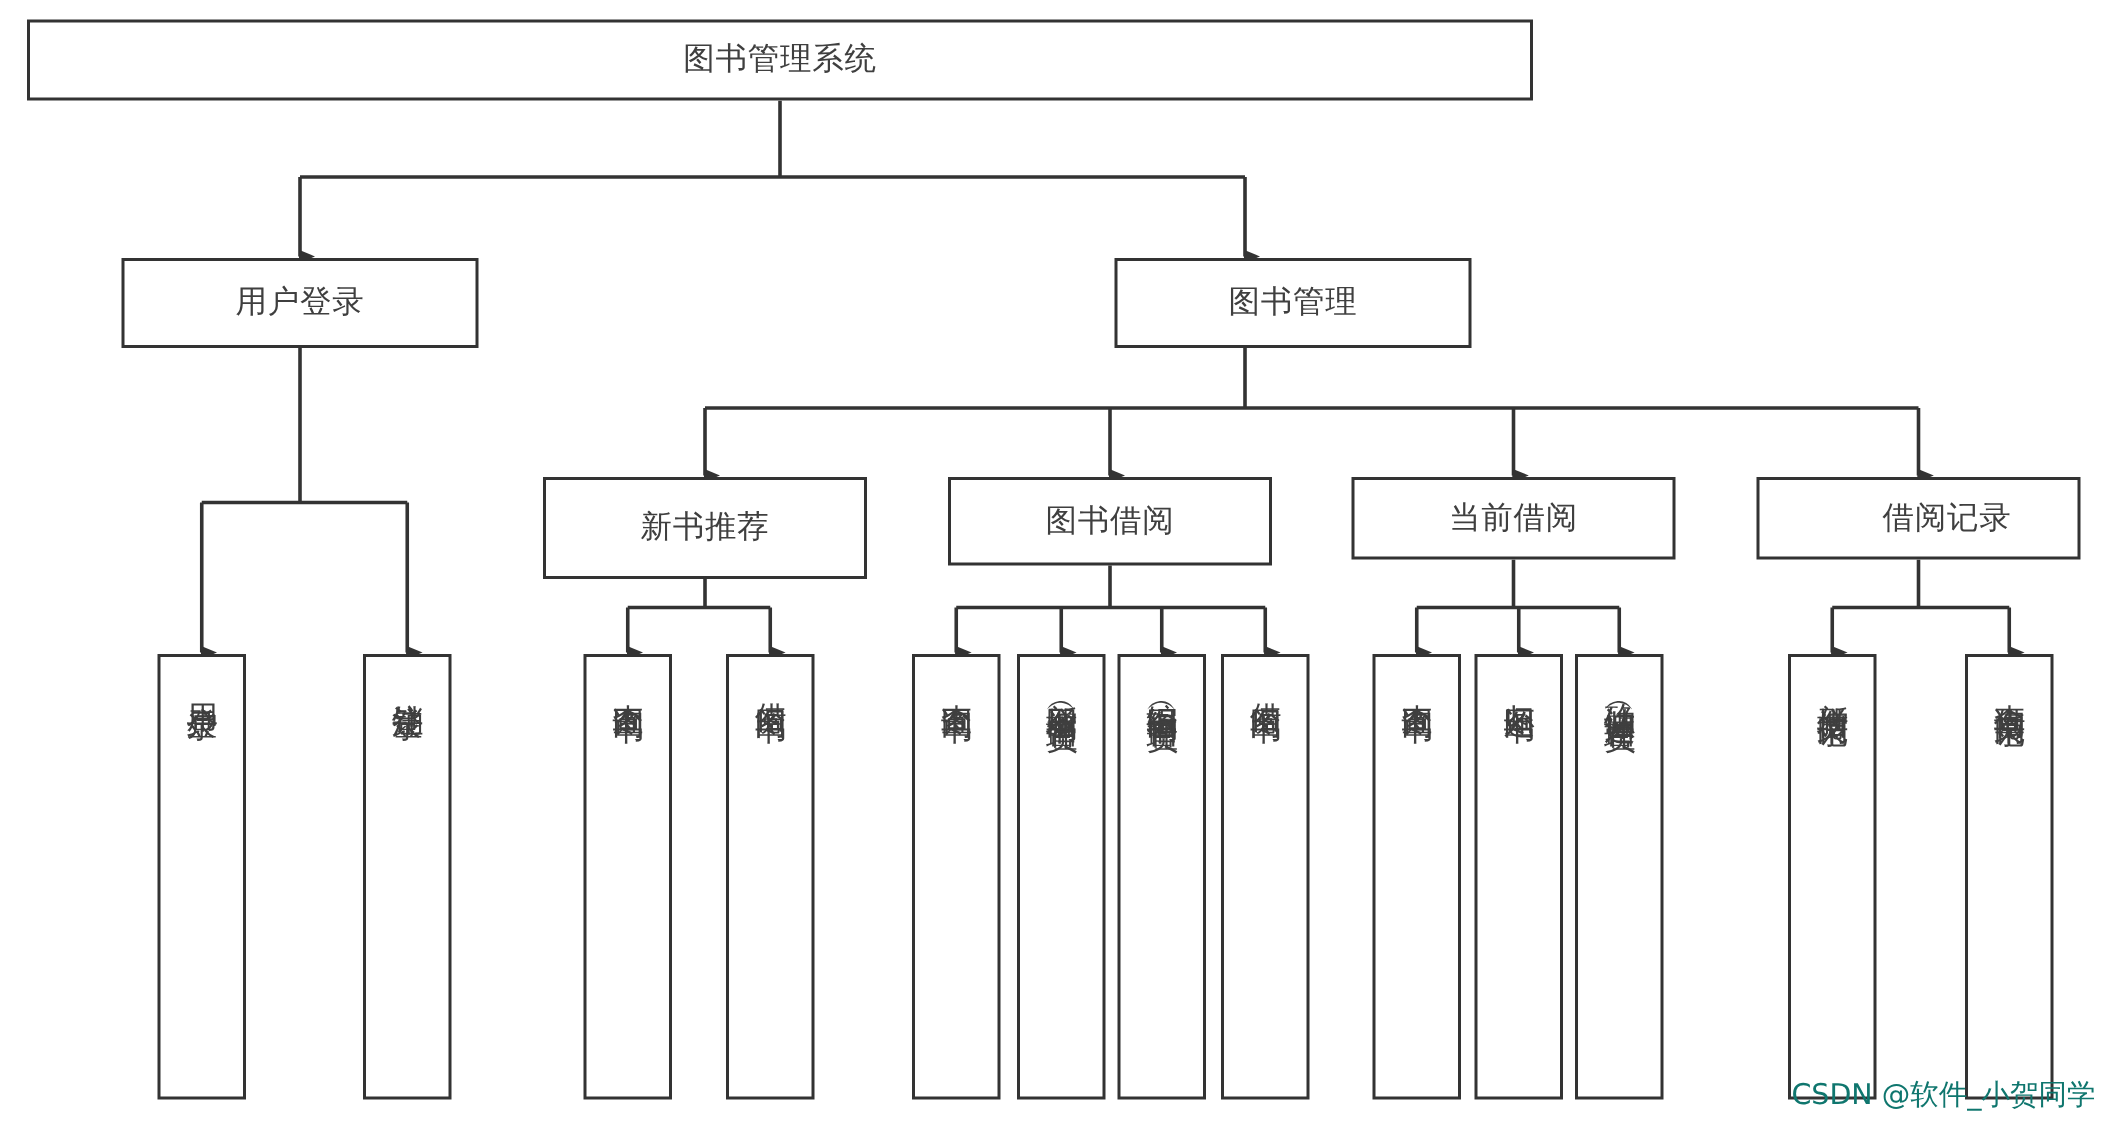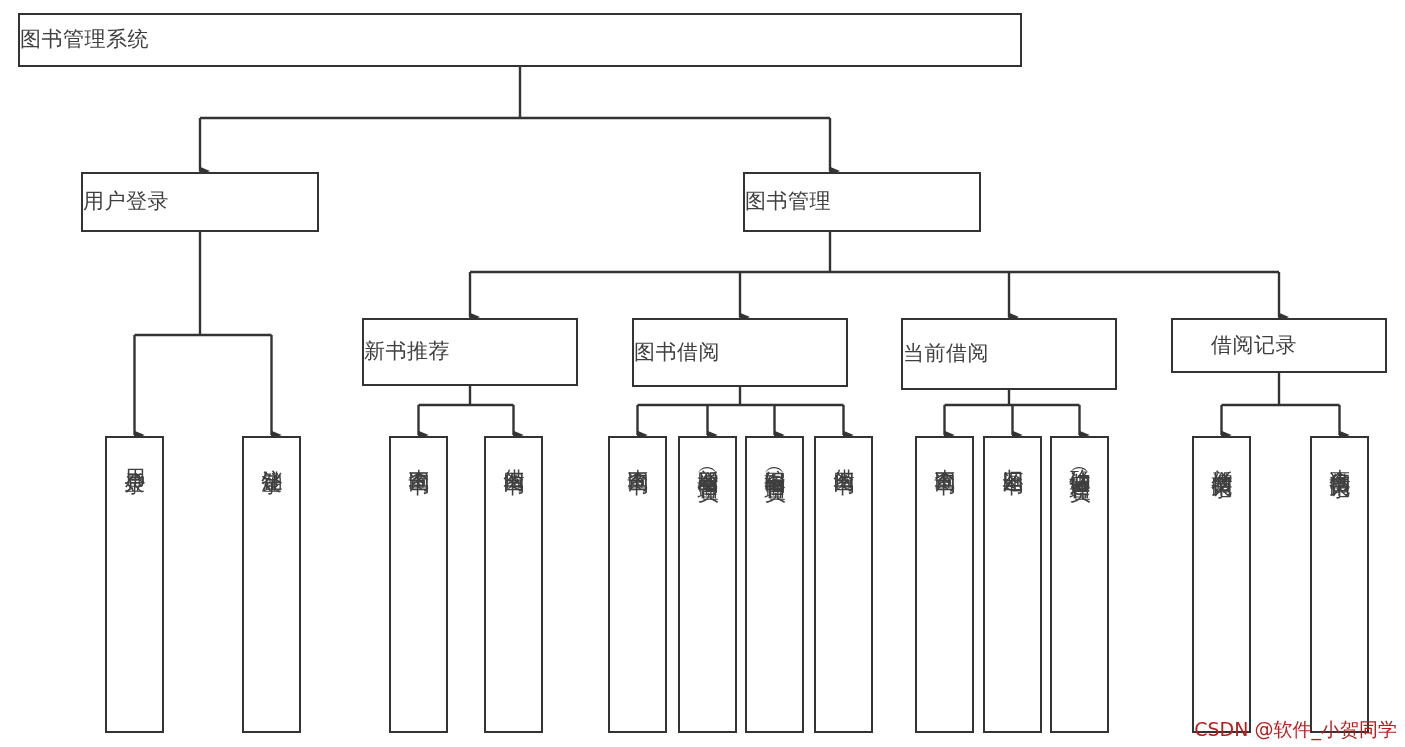"图书管理系统" .node { justify-content: none -> center }
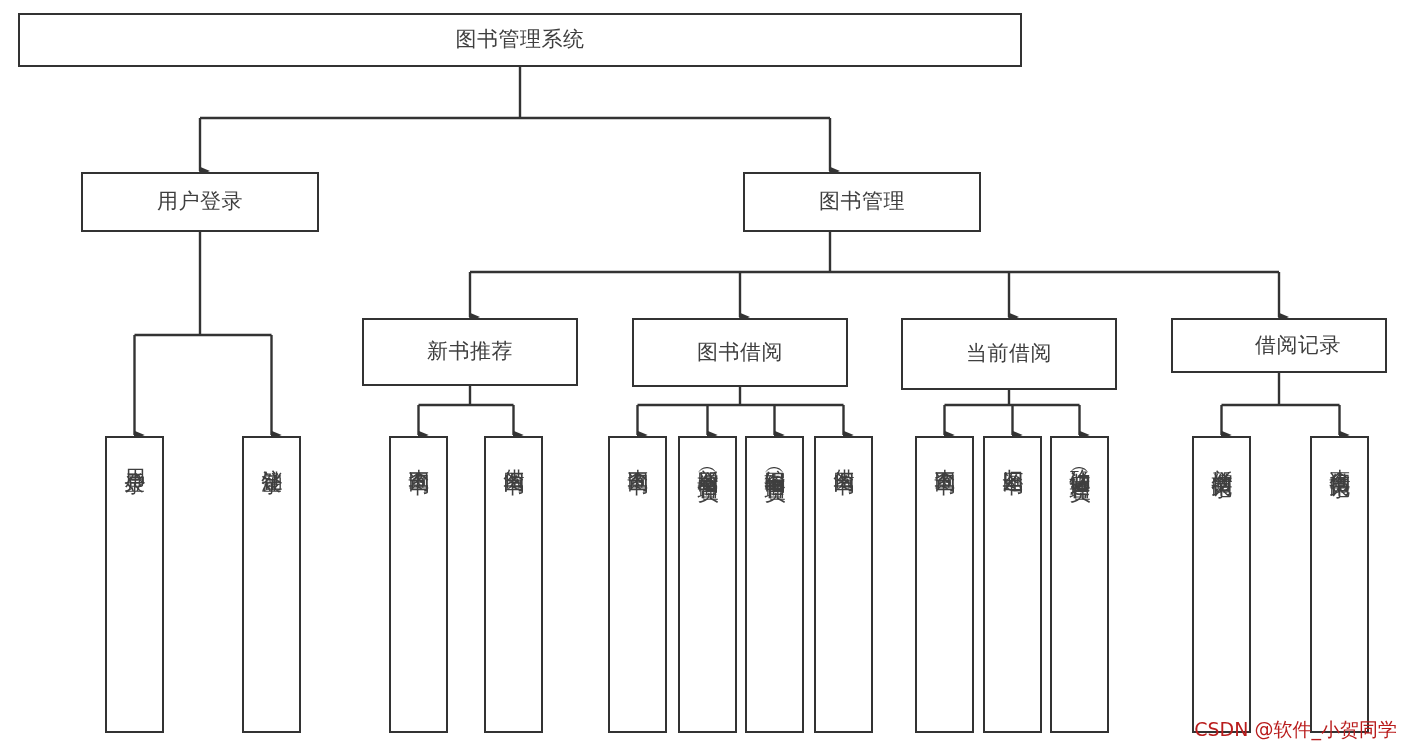"图书借阅" div.node { height: 69px -> 59px }
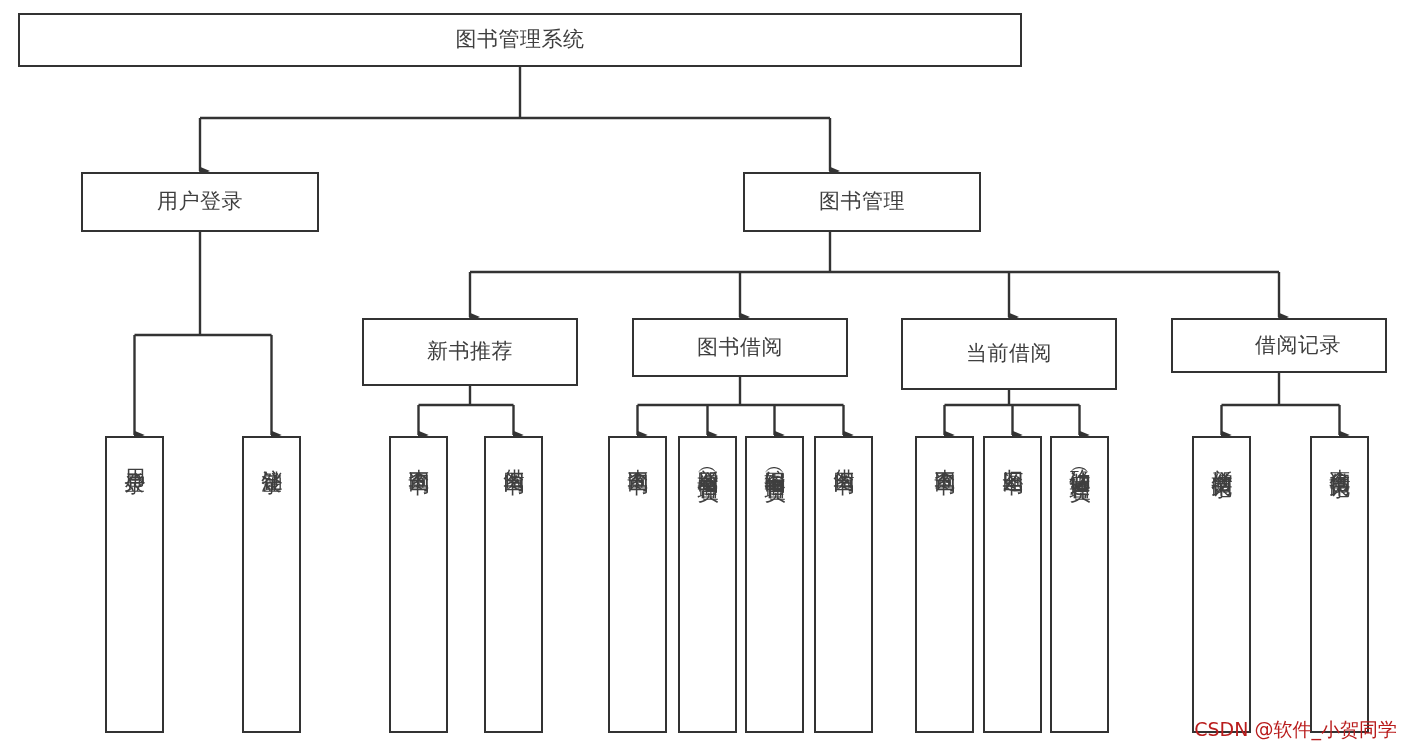"当前借阅" div.node { height: 72px -> 55px }
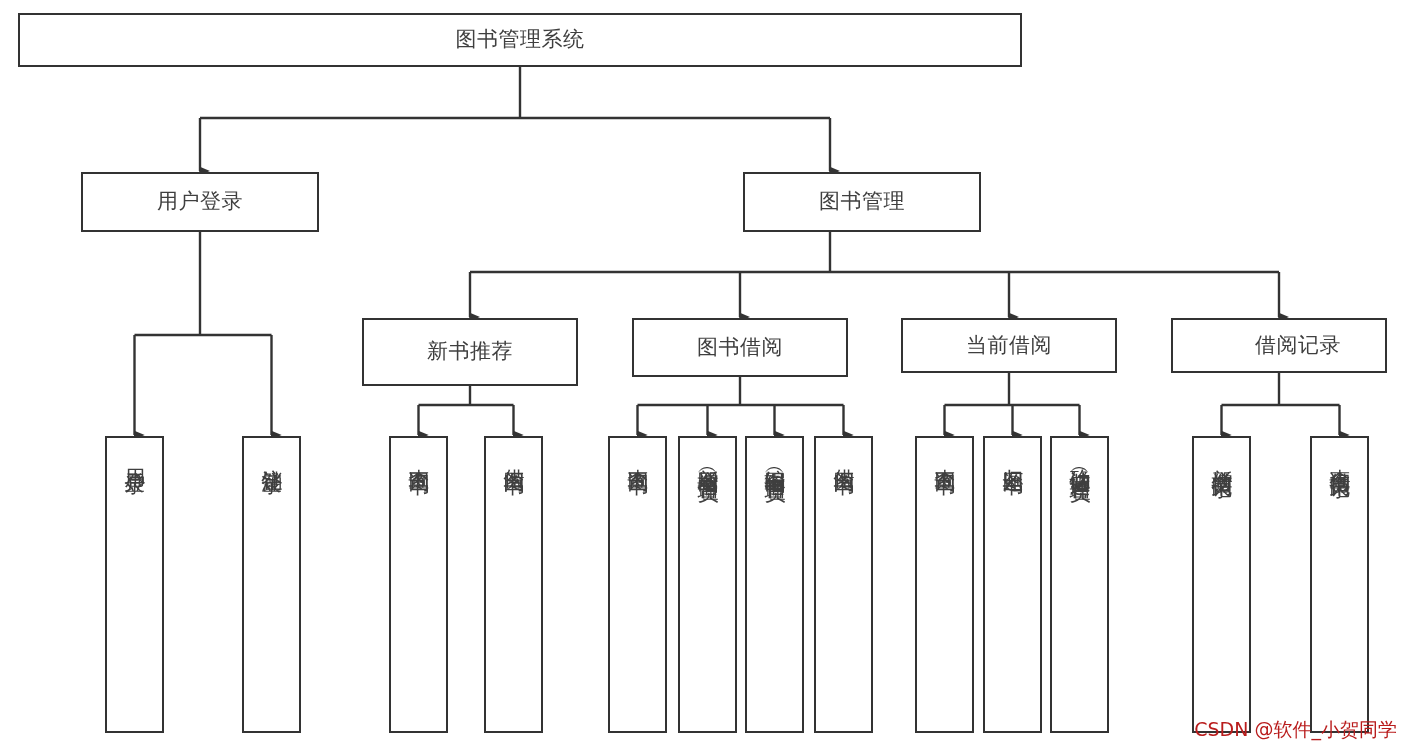"CSDN @软件_小贺同学" #watermark { color: #b91c1c -> #0f766e }
